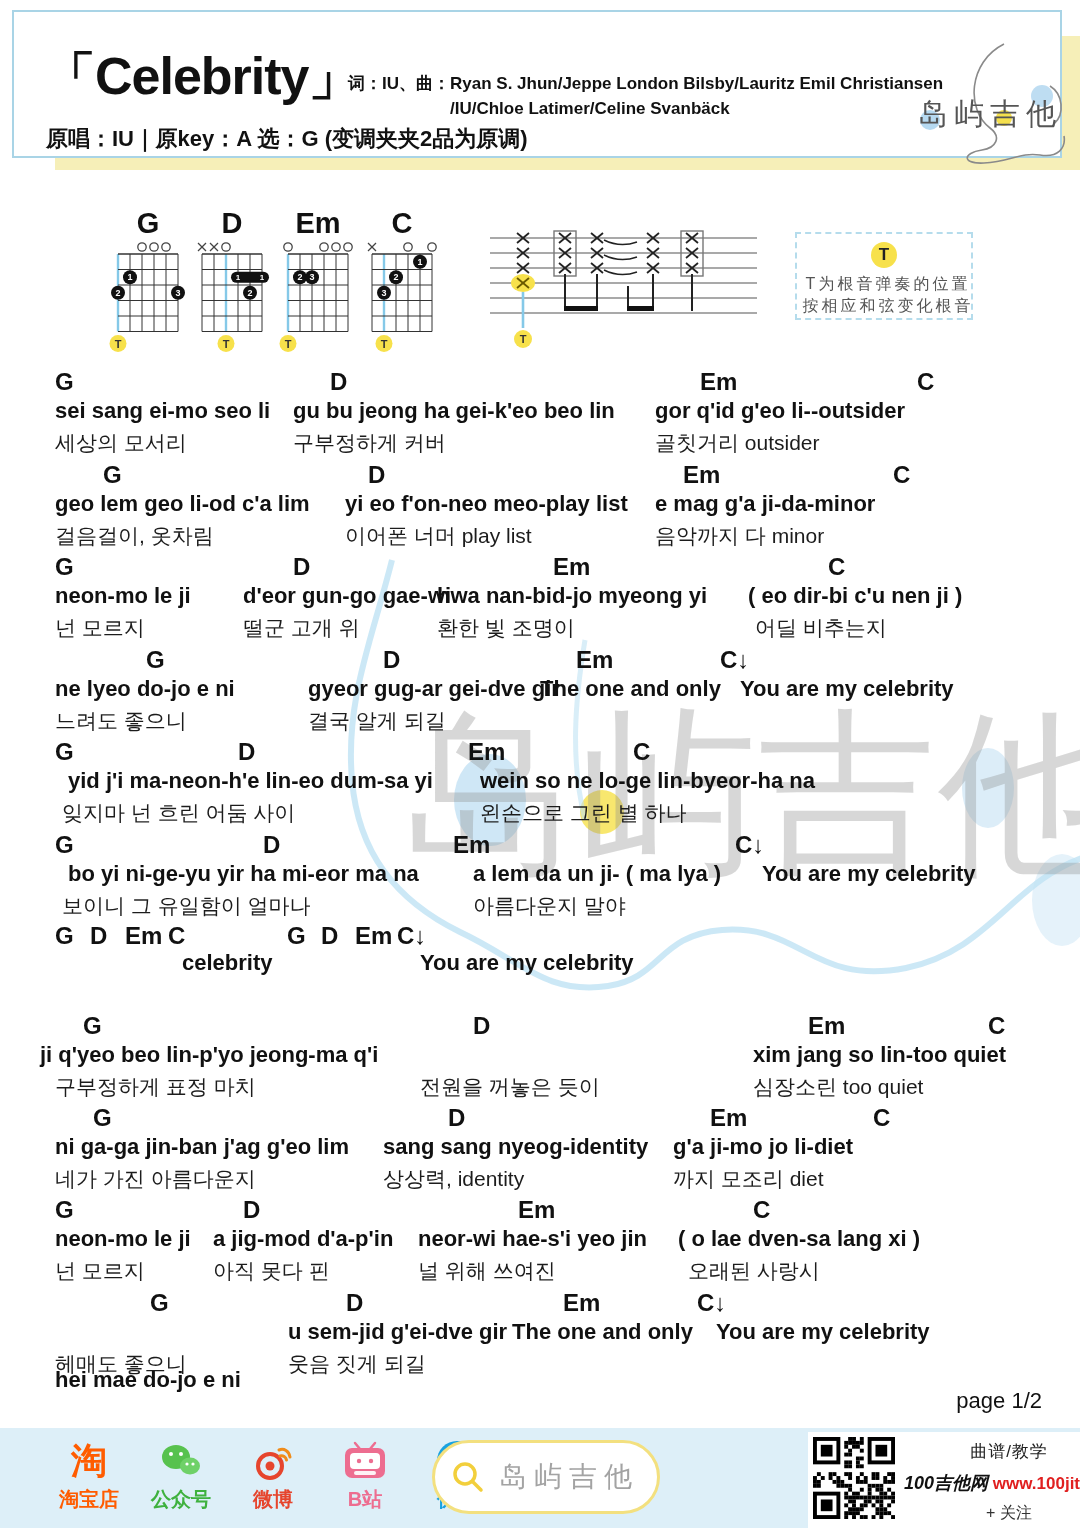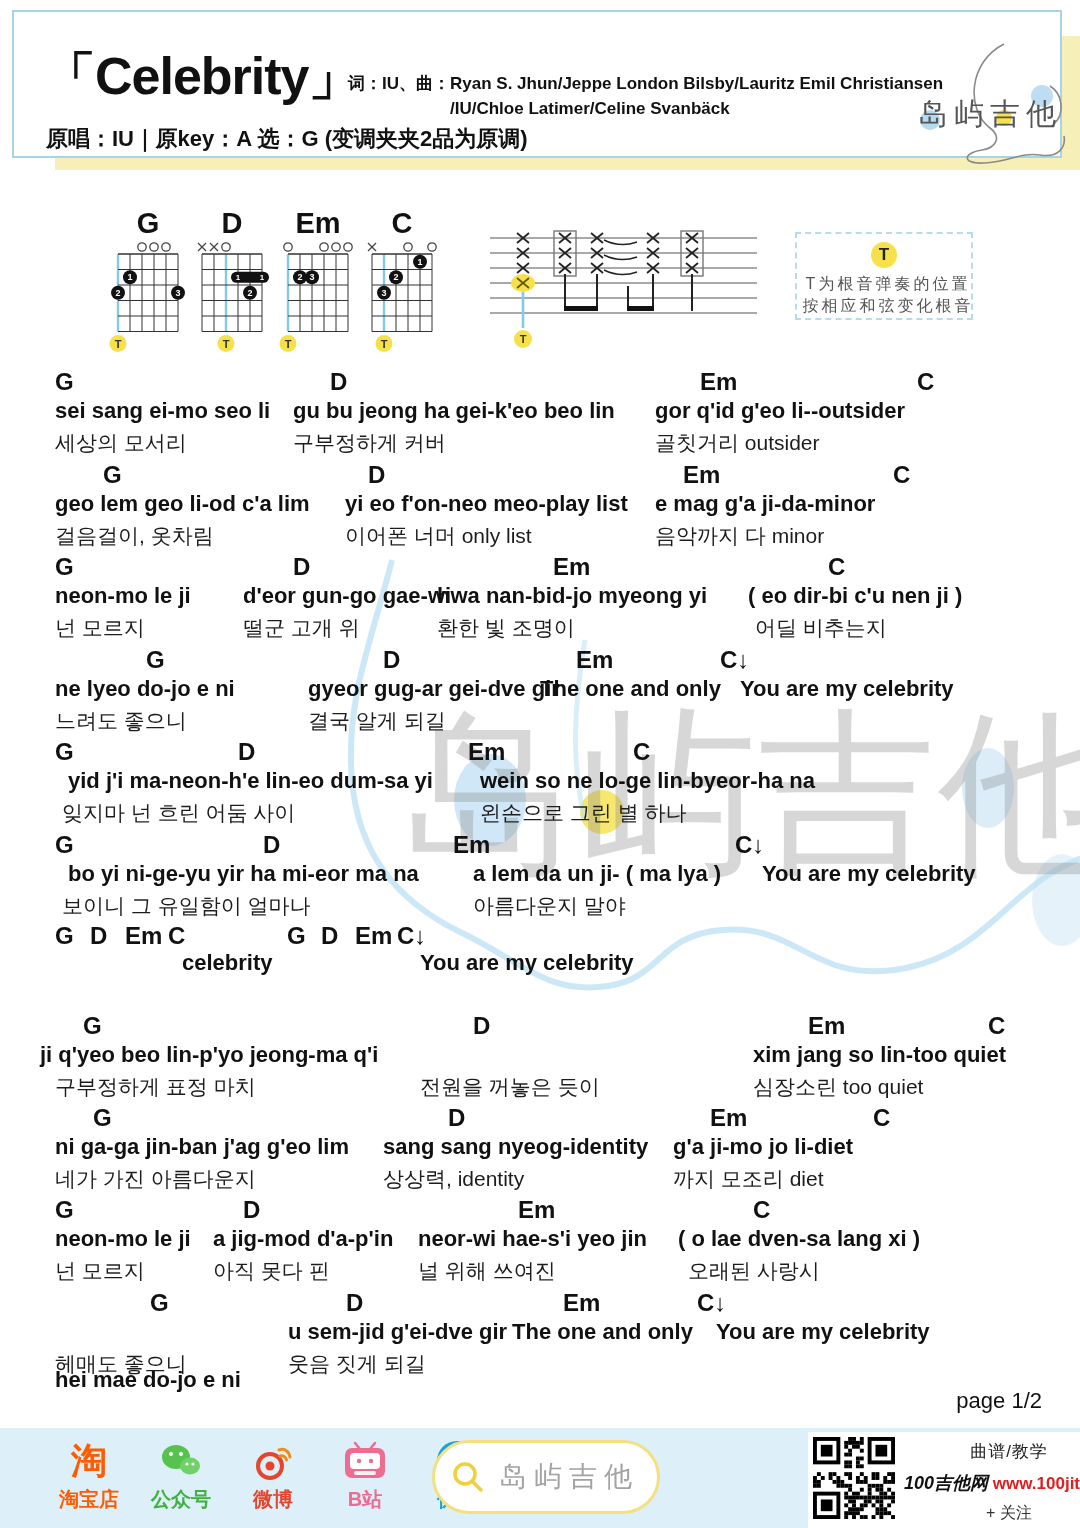"이어폰 너머 only list" span.korean { text: only -> play }
